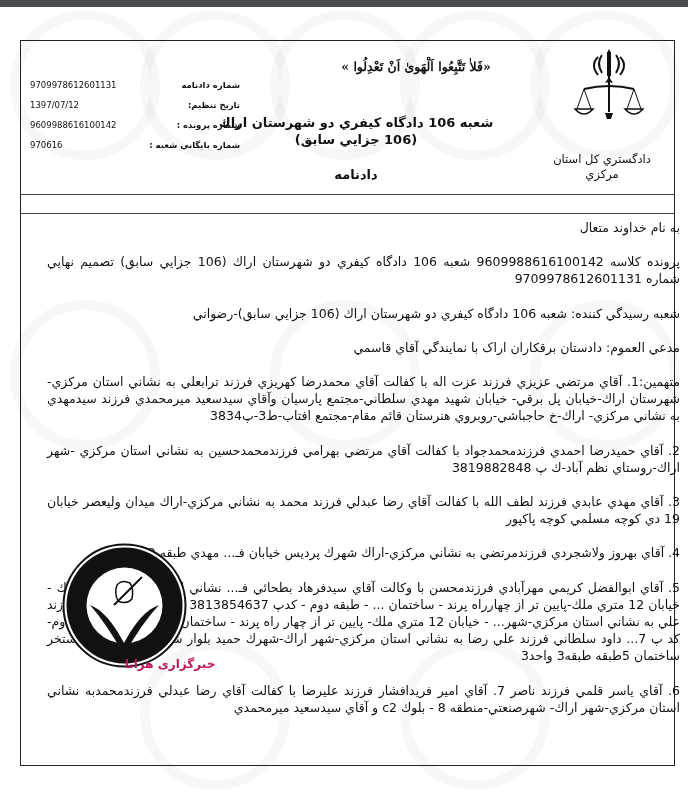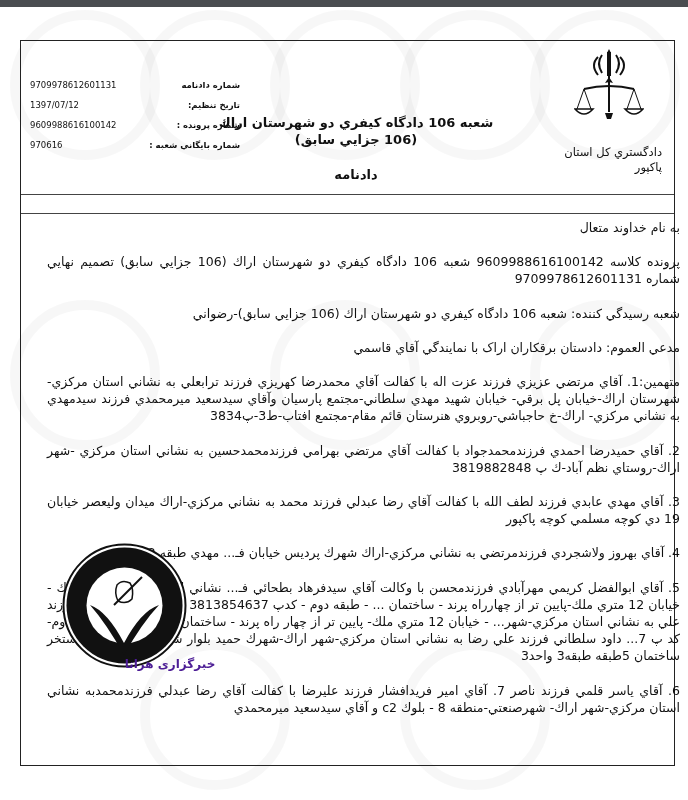"«فَلاٰ تَتَّبِعُوا اَلْهَوىٰ اَنْ" div.verse { html: none -> <div>«فَلاٰ تَتَّبِعُوا اَلْهَوىٰ اَنْ تَعْدِلُوا »</div> }
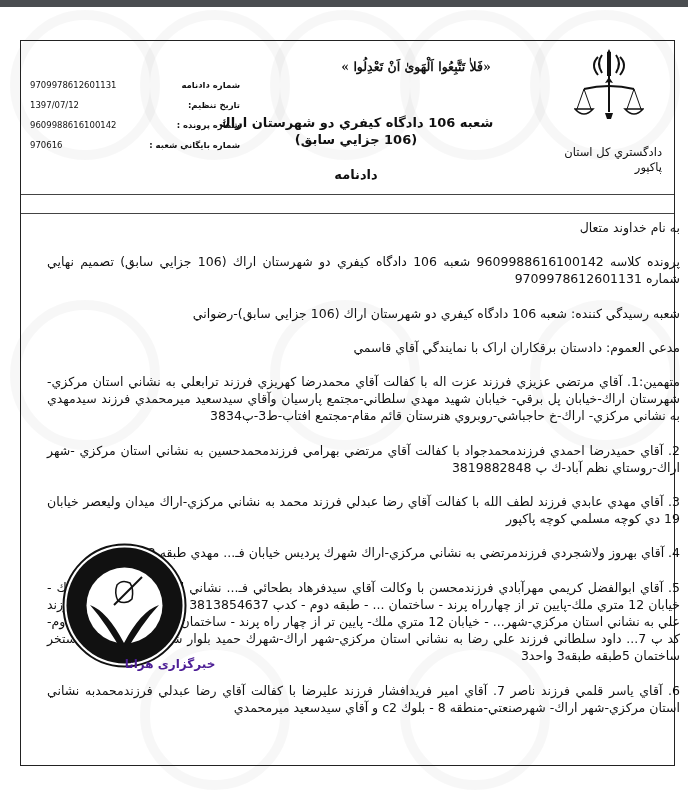"دادگستري كل استان" .org-name { text-align: right -> center; top: 104px -> 111px }
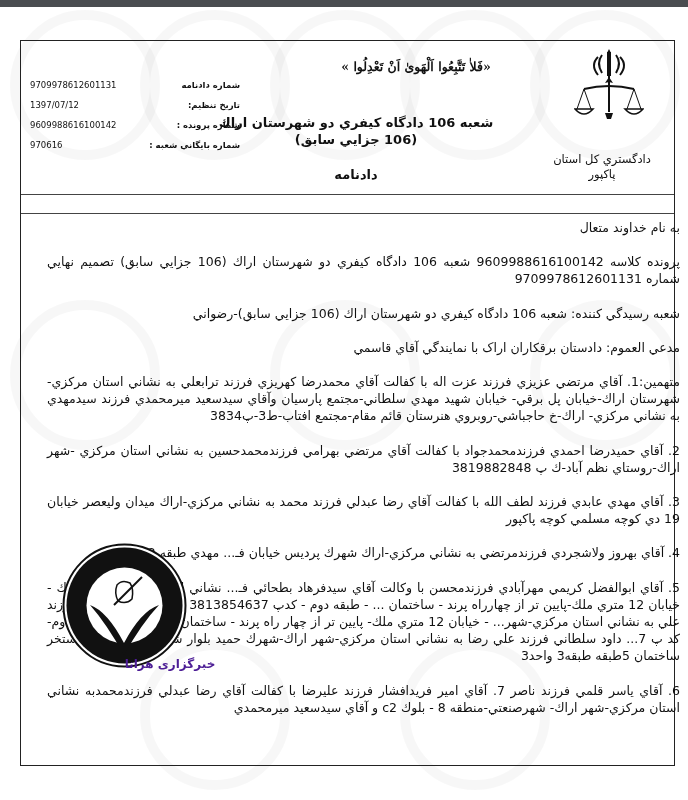"پاكپور" div { text: پاكپور -> مركزي }
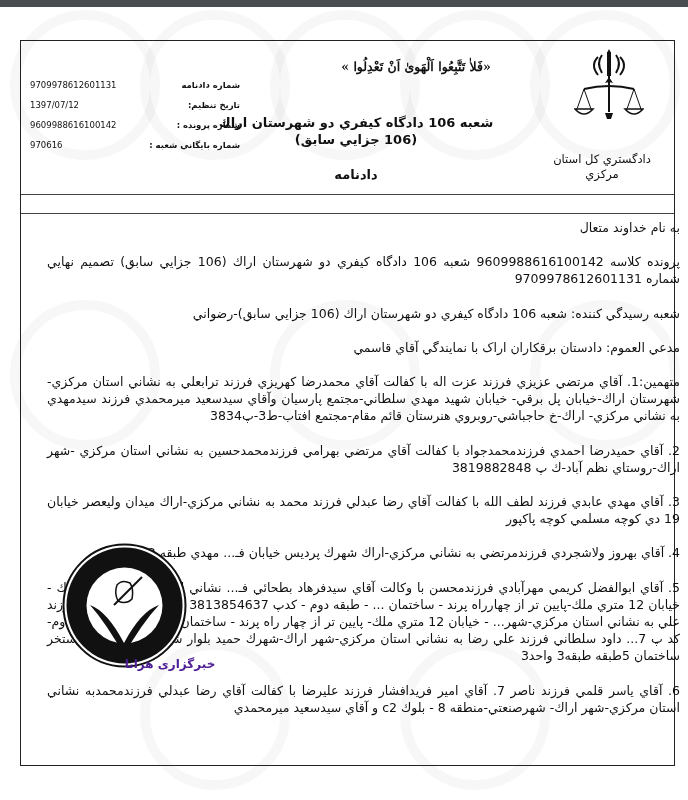"خبرگزاری هرانا" .stamp-caption { color: #4c1d95 -> #be185d }
